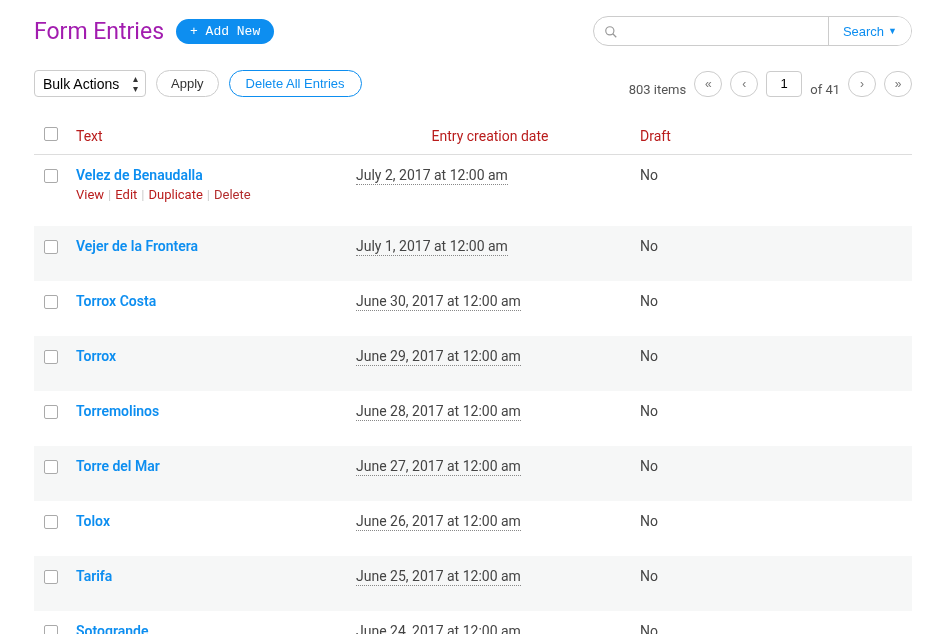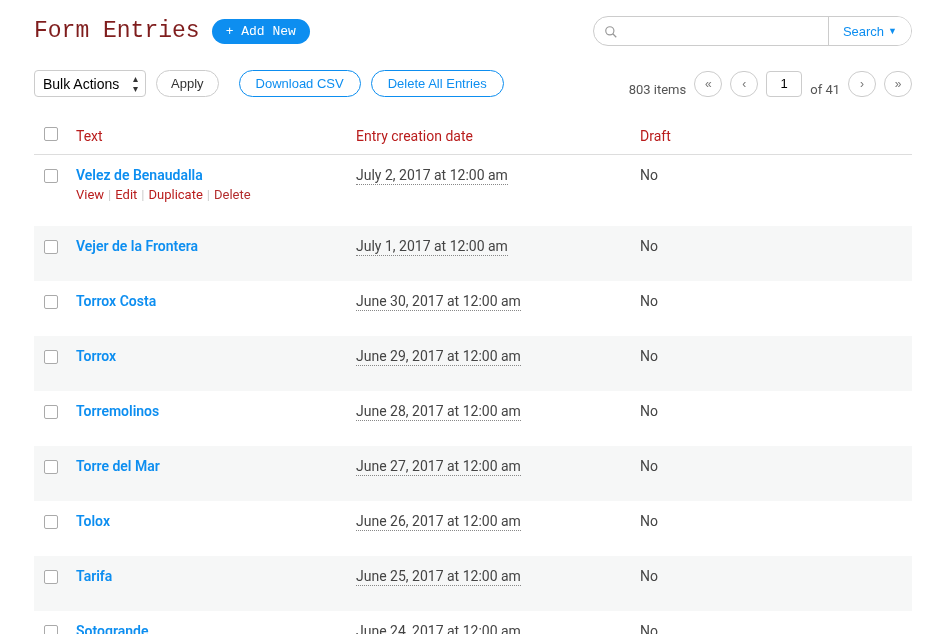"Form Entries" .page-title { color: #7f1d1d -> #a21caf; font-family: Liberation Mono, monospace -> none }
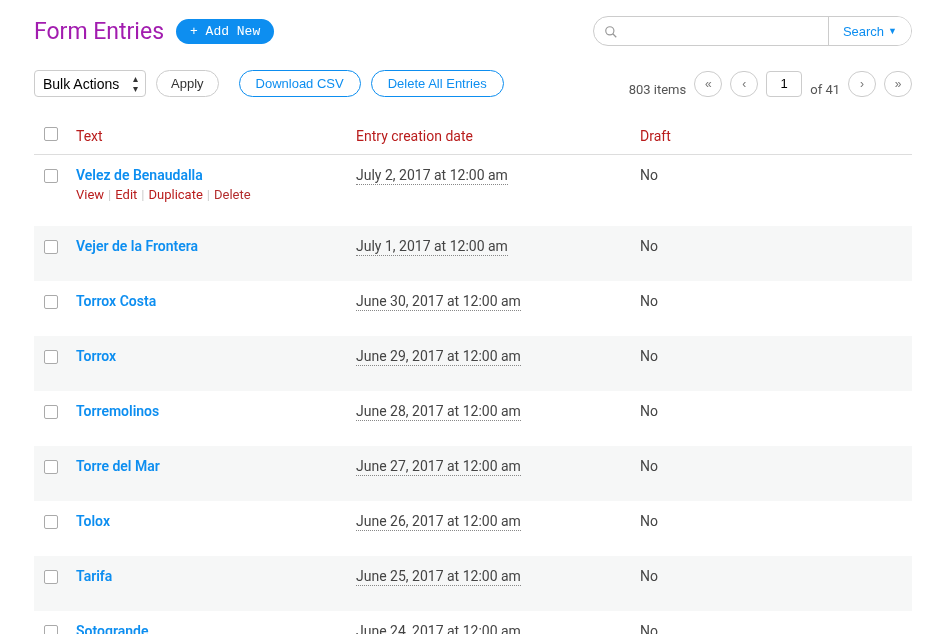"Download CSV" button.pill-btn { html: <button>Download CSV</button> -> none }
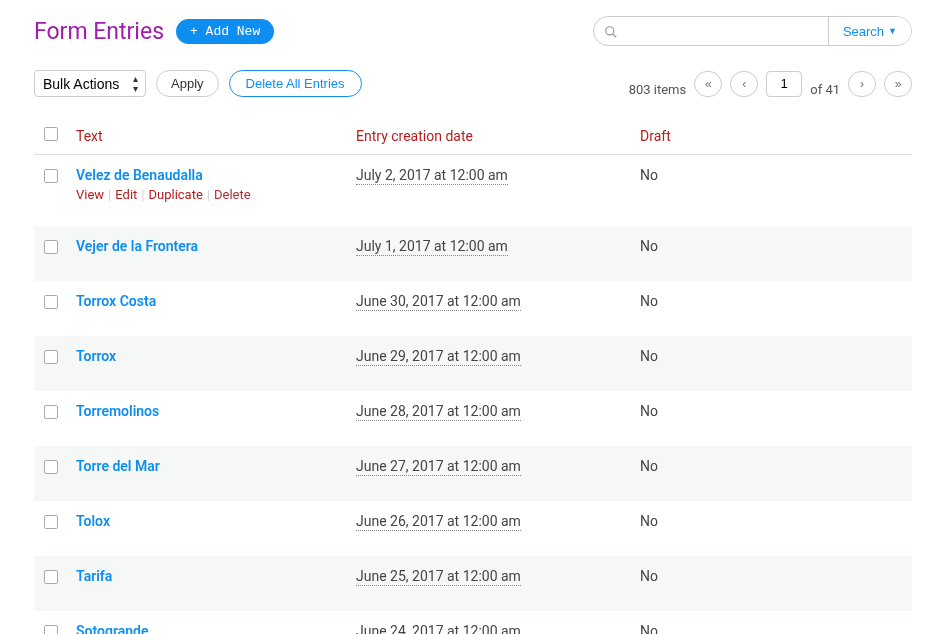"Entry creation date" thead th:nth-child(3) { text-align: none -> center }
